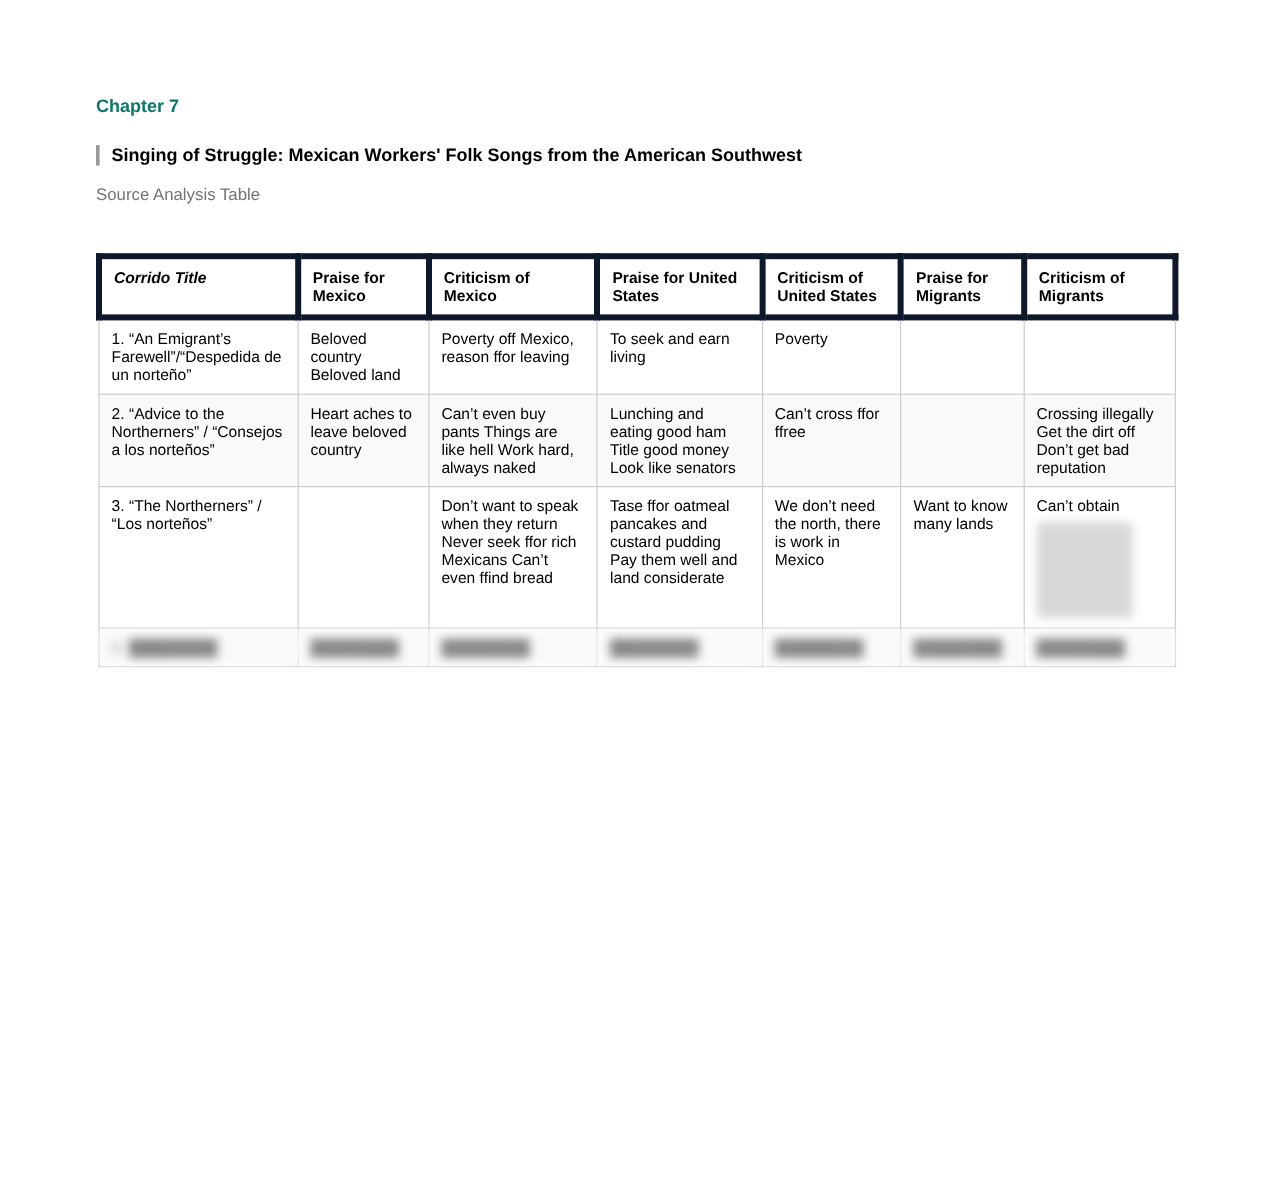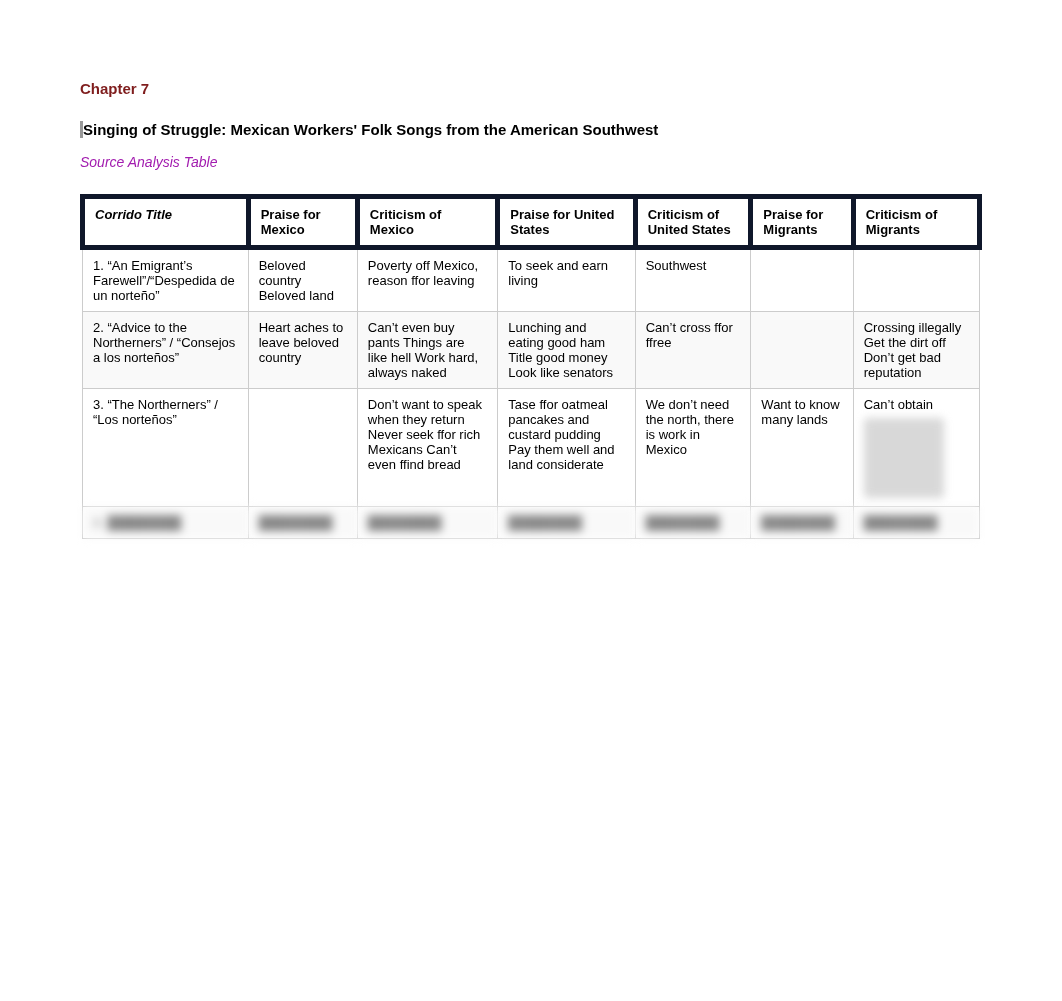"Chapter 7" .chapter-heading { color: #7f1d1d -> #0f766e }
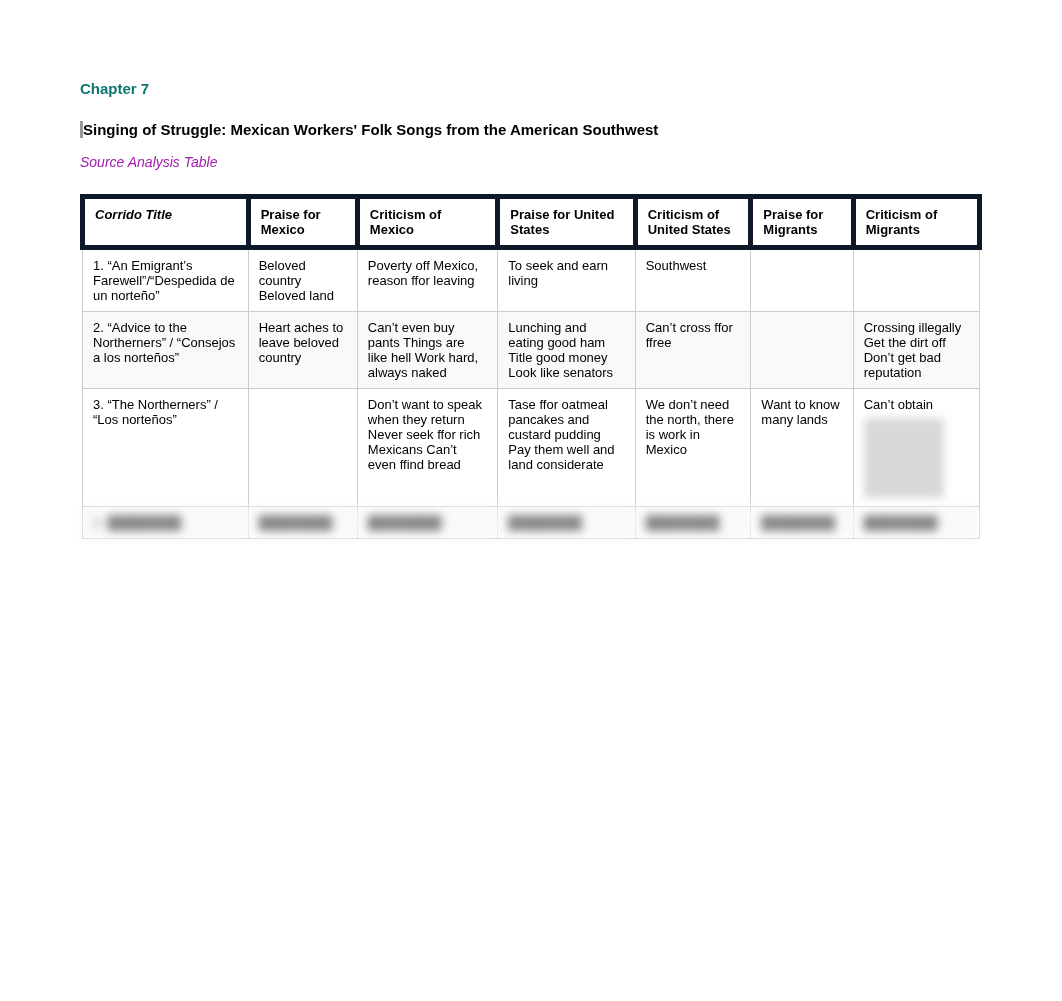"Singing of Struggle: Mexican Workers'" .book-title { padding-left: 0 -> 10px }
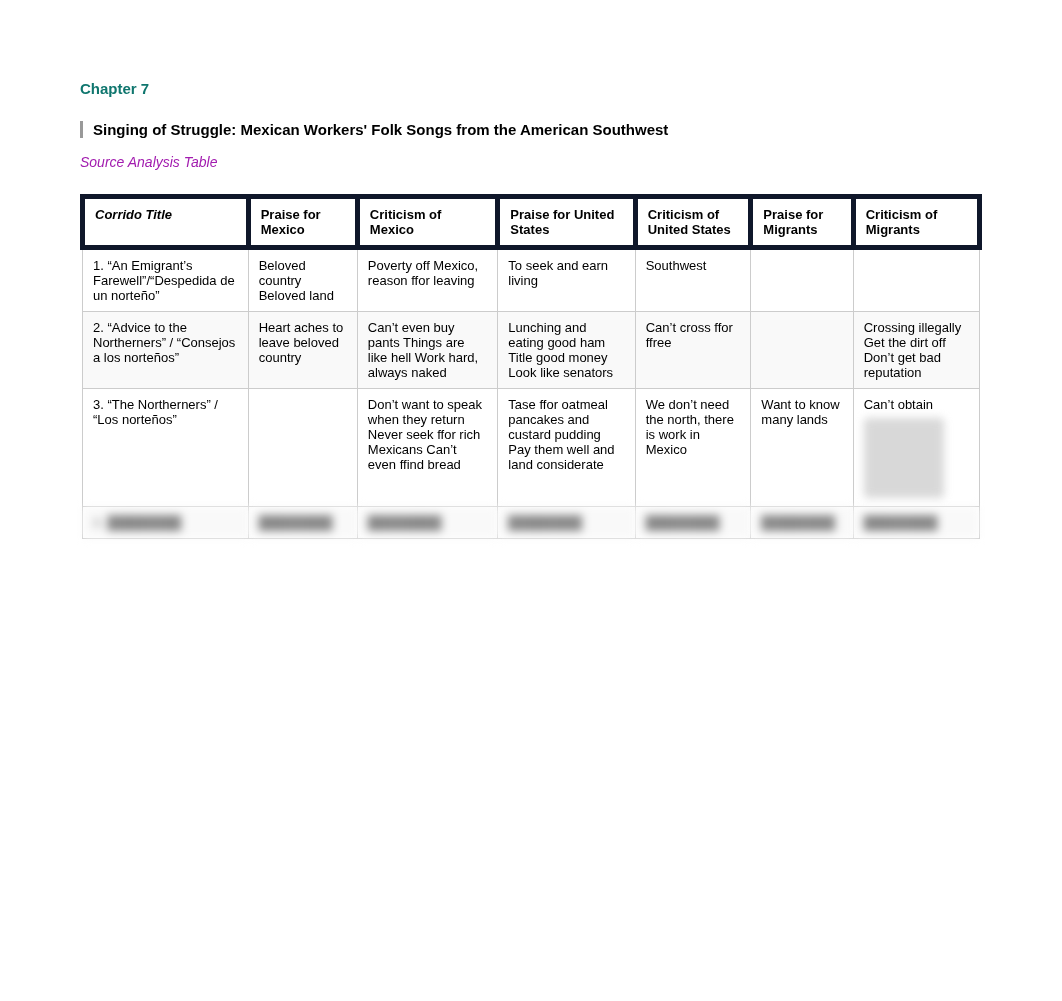"Source Analysis Table" .source-label { color: #a21caf -> #737373; font-style: italic -> none; margin-bottom: 24px -> 41px }
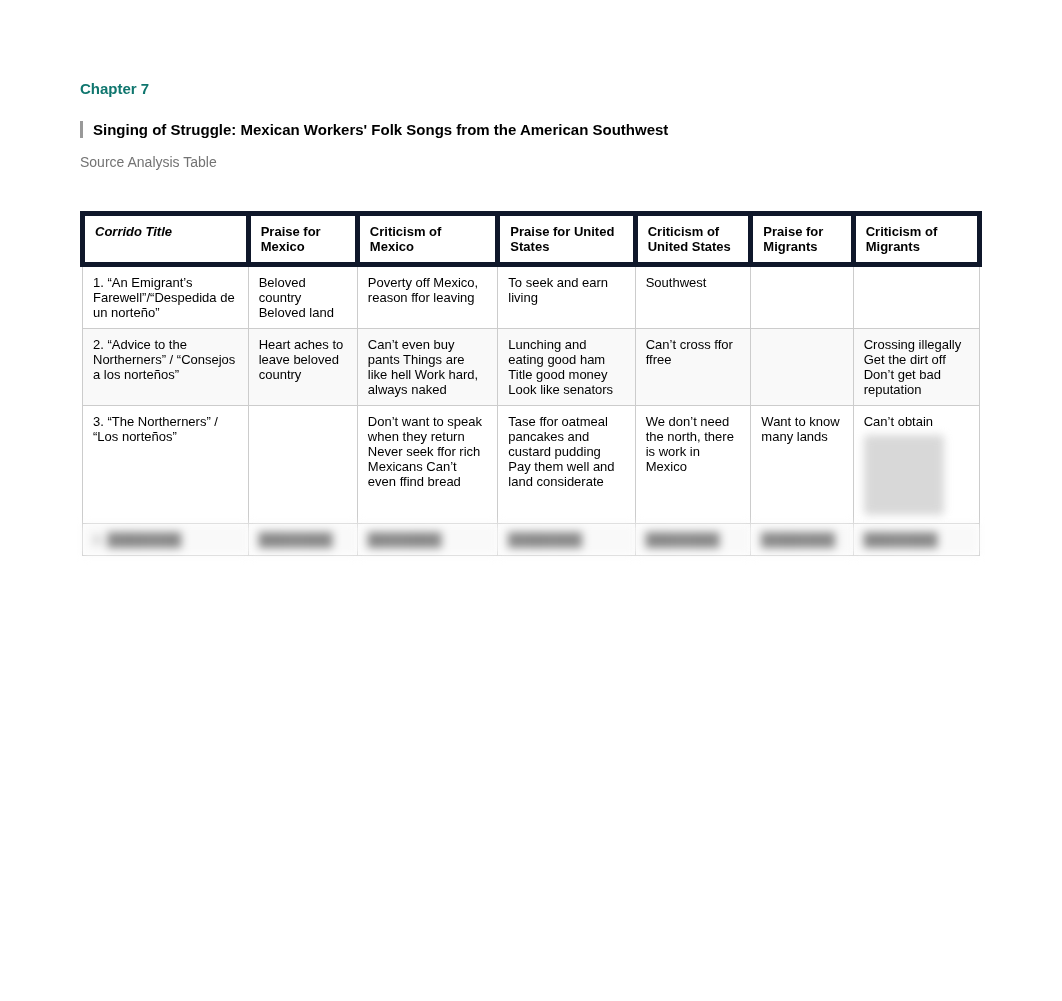"Southwest" td { text: Southwest -> Poverty }
